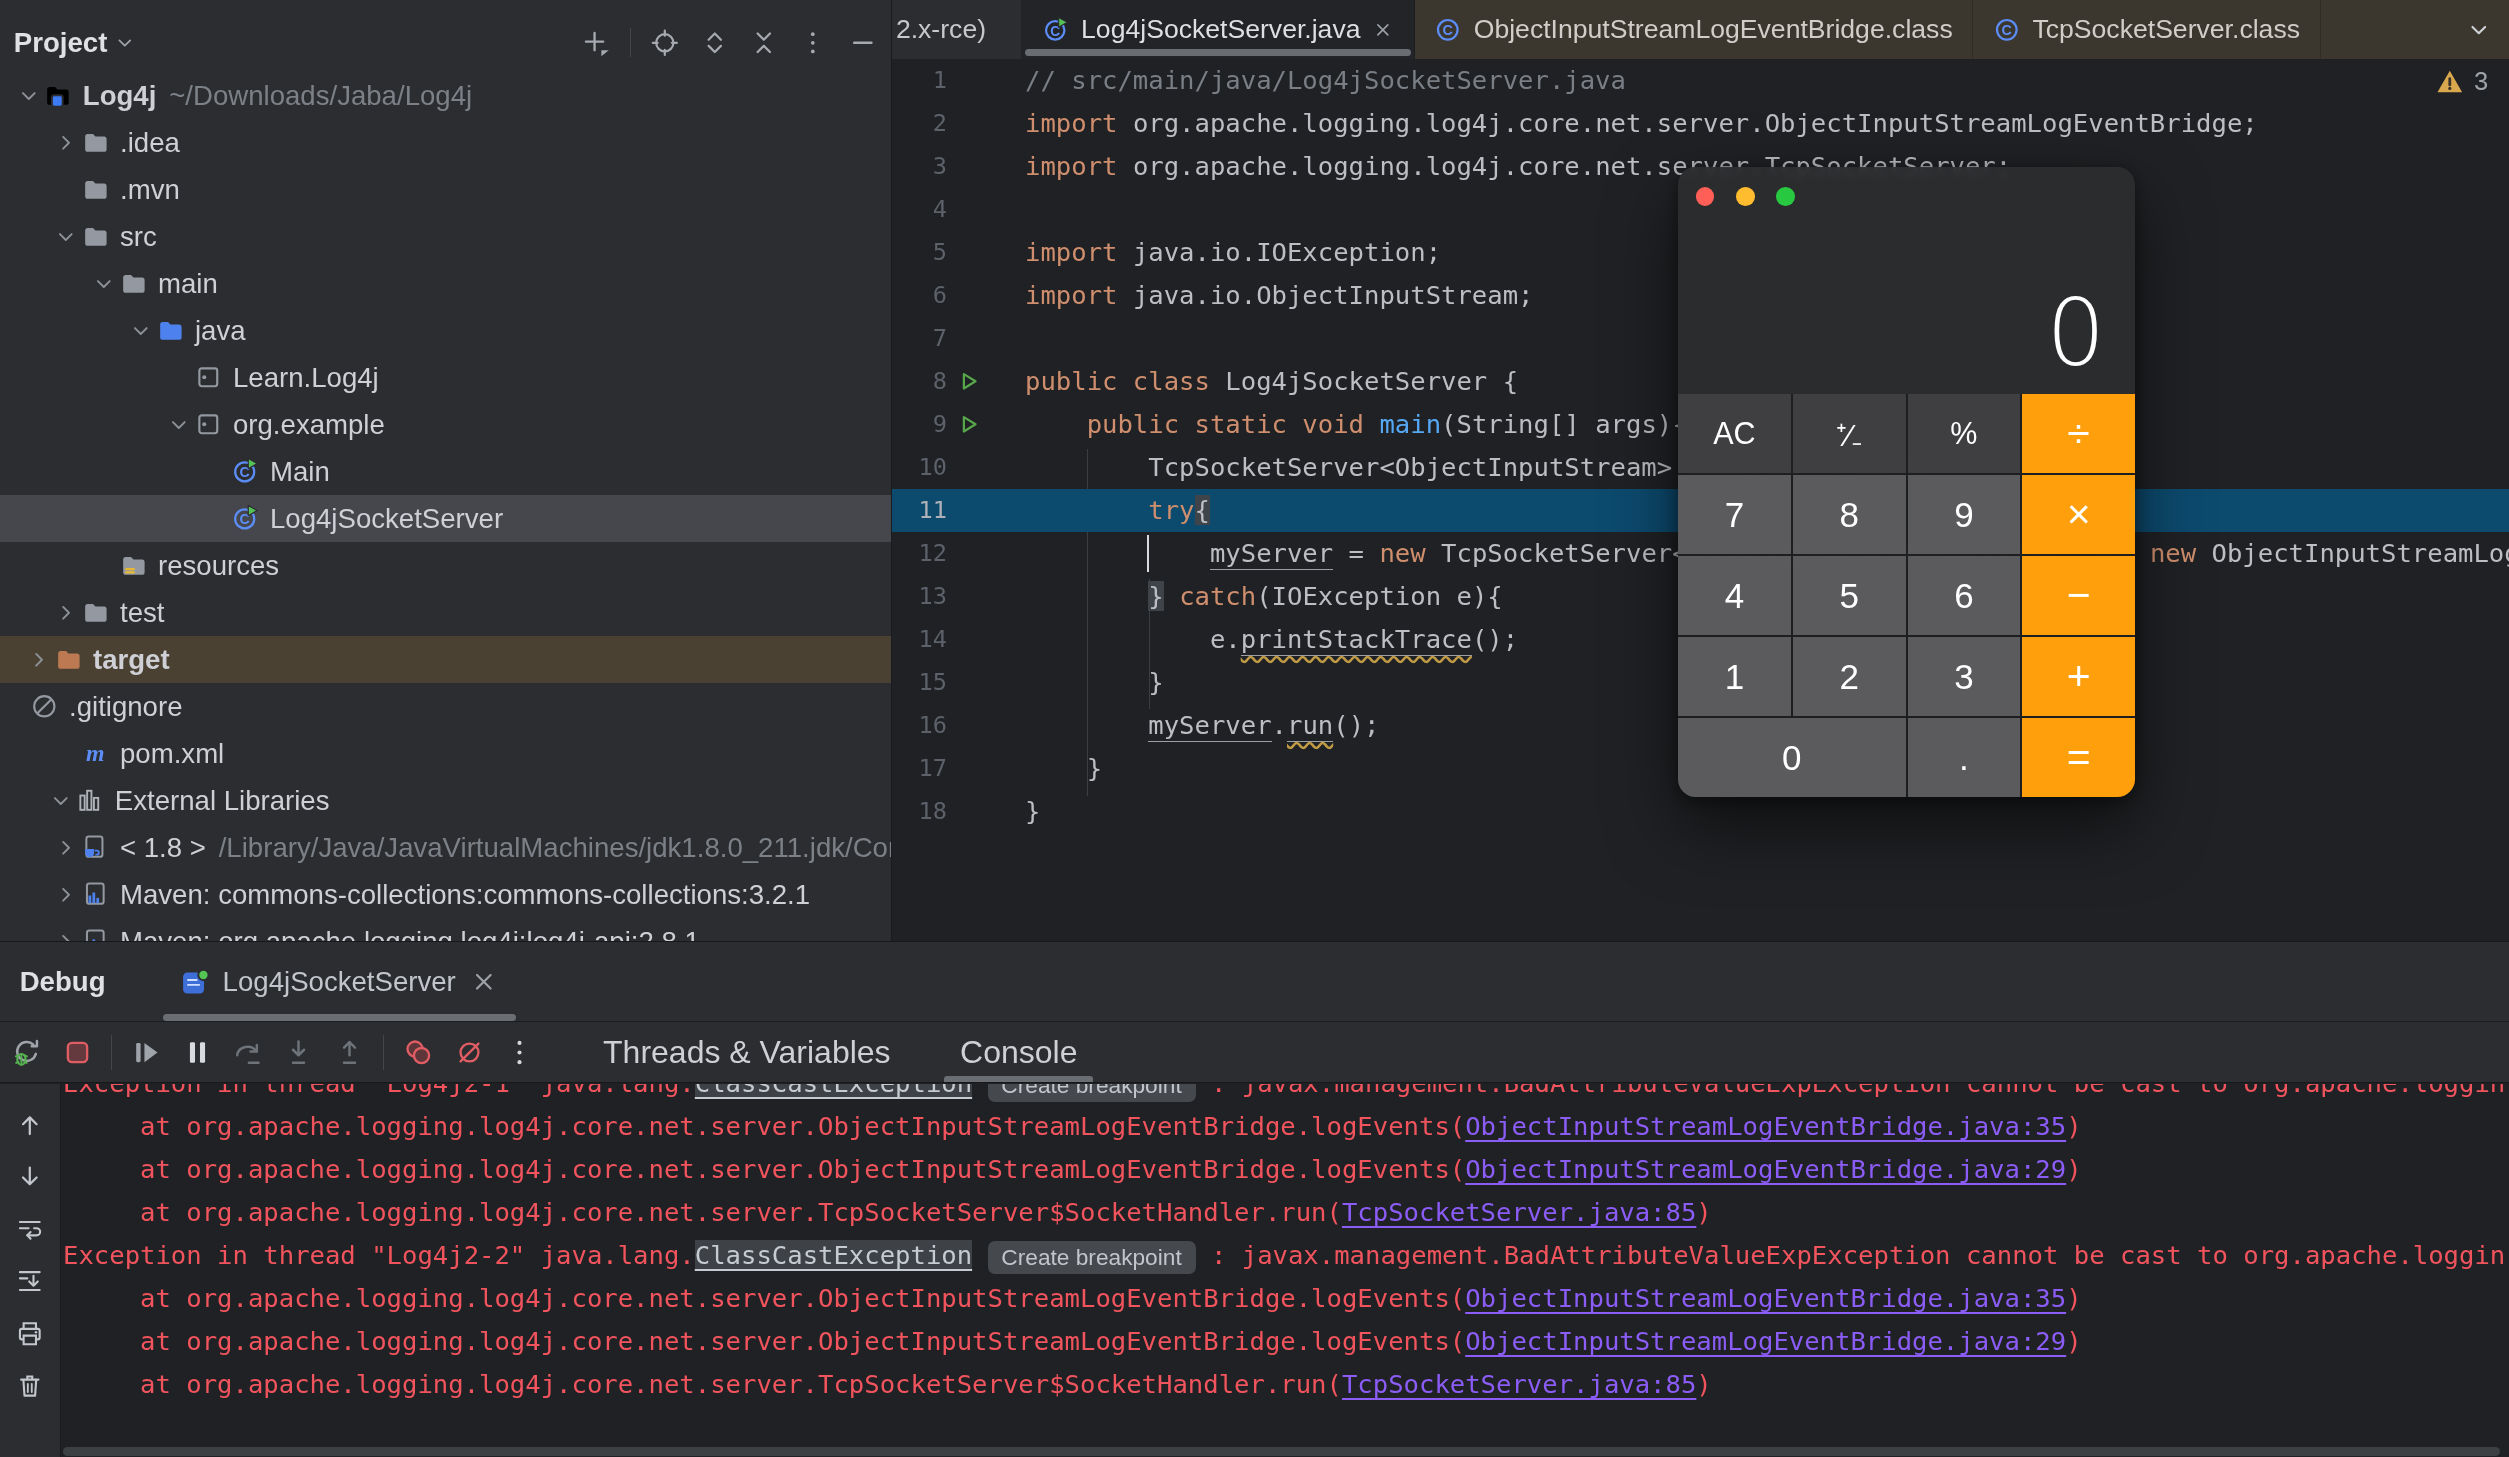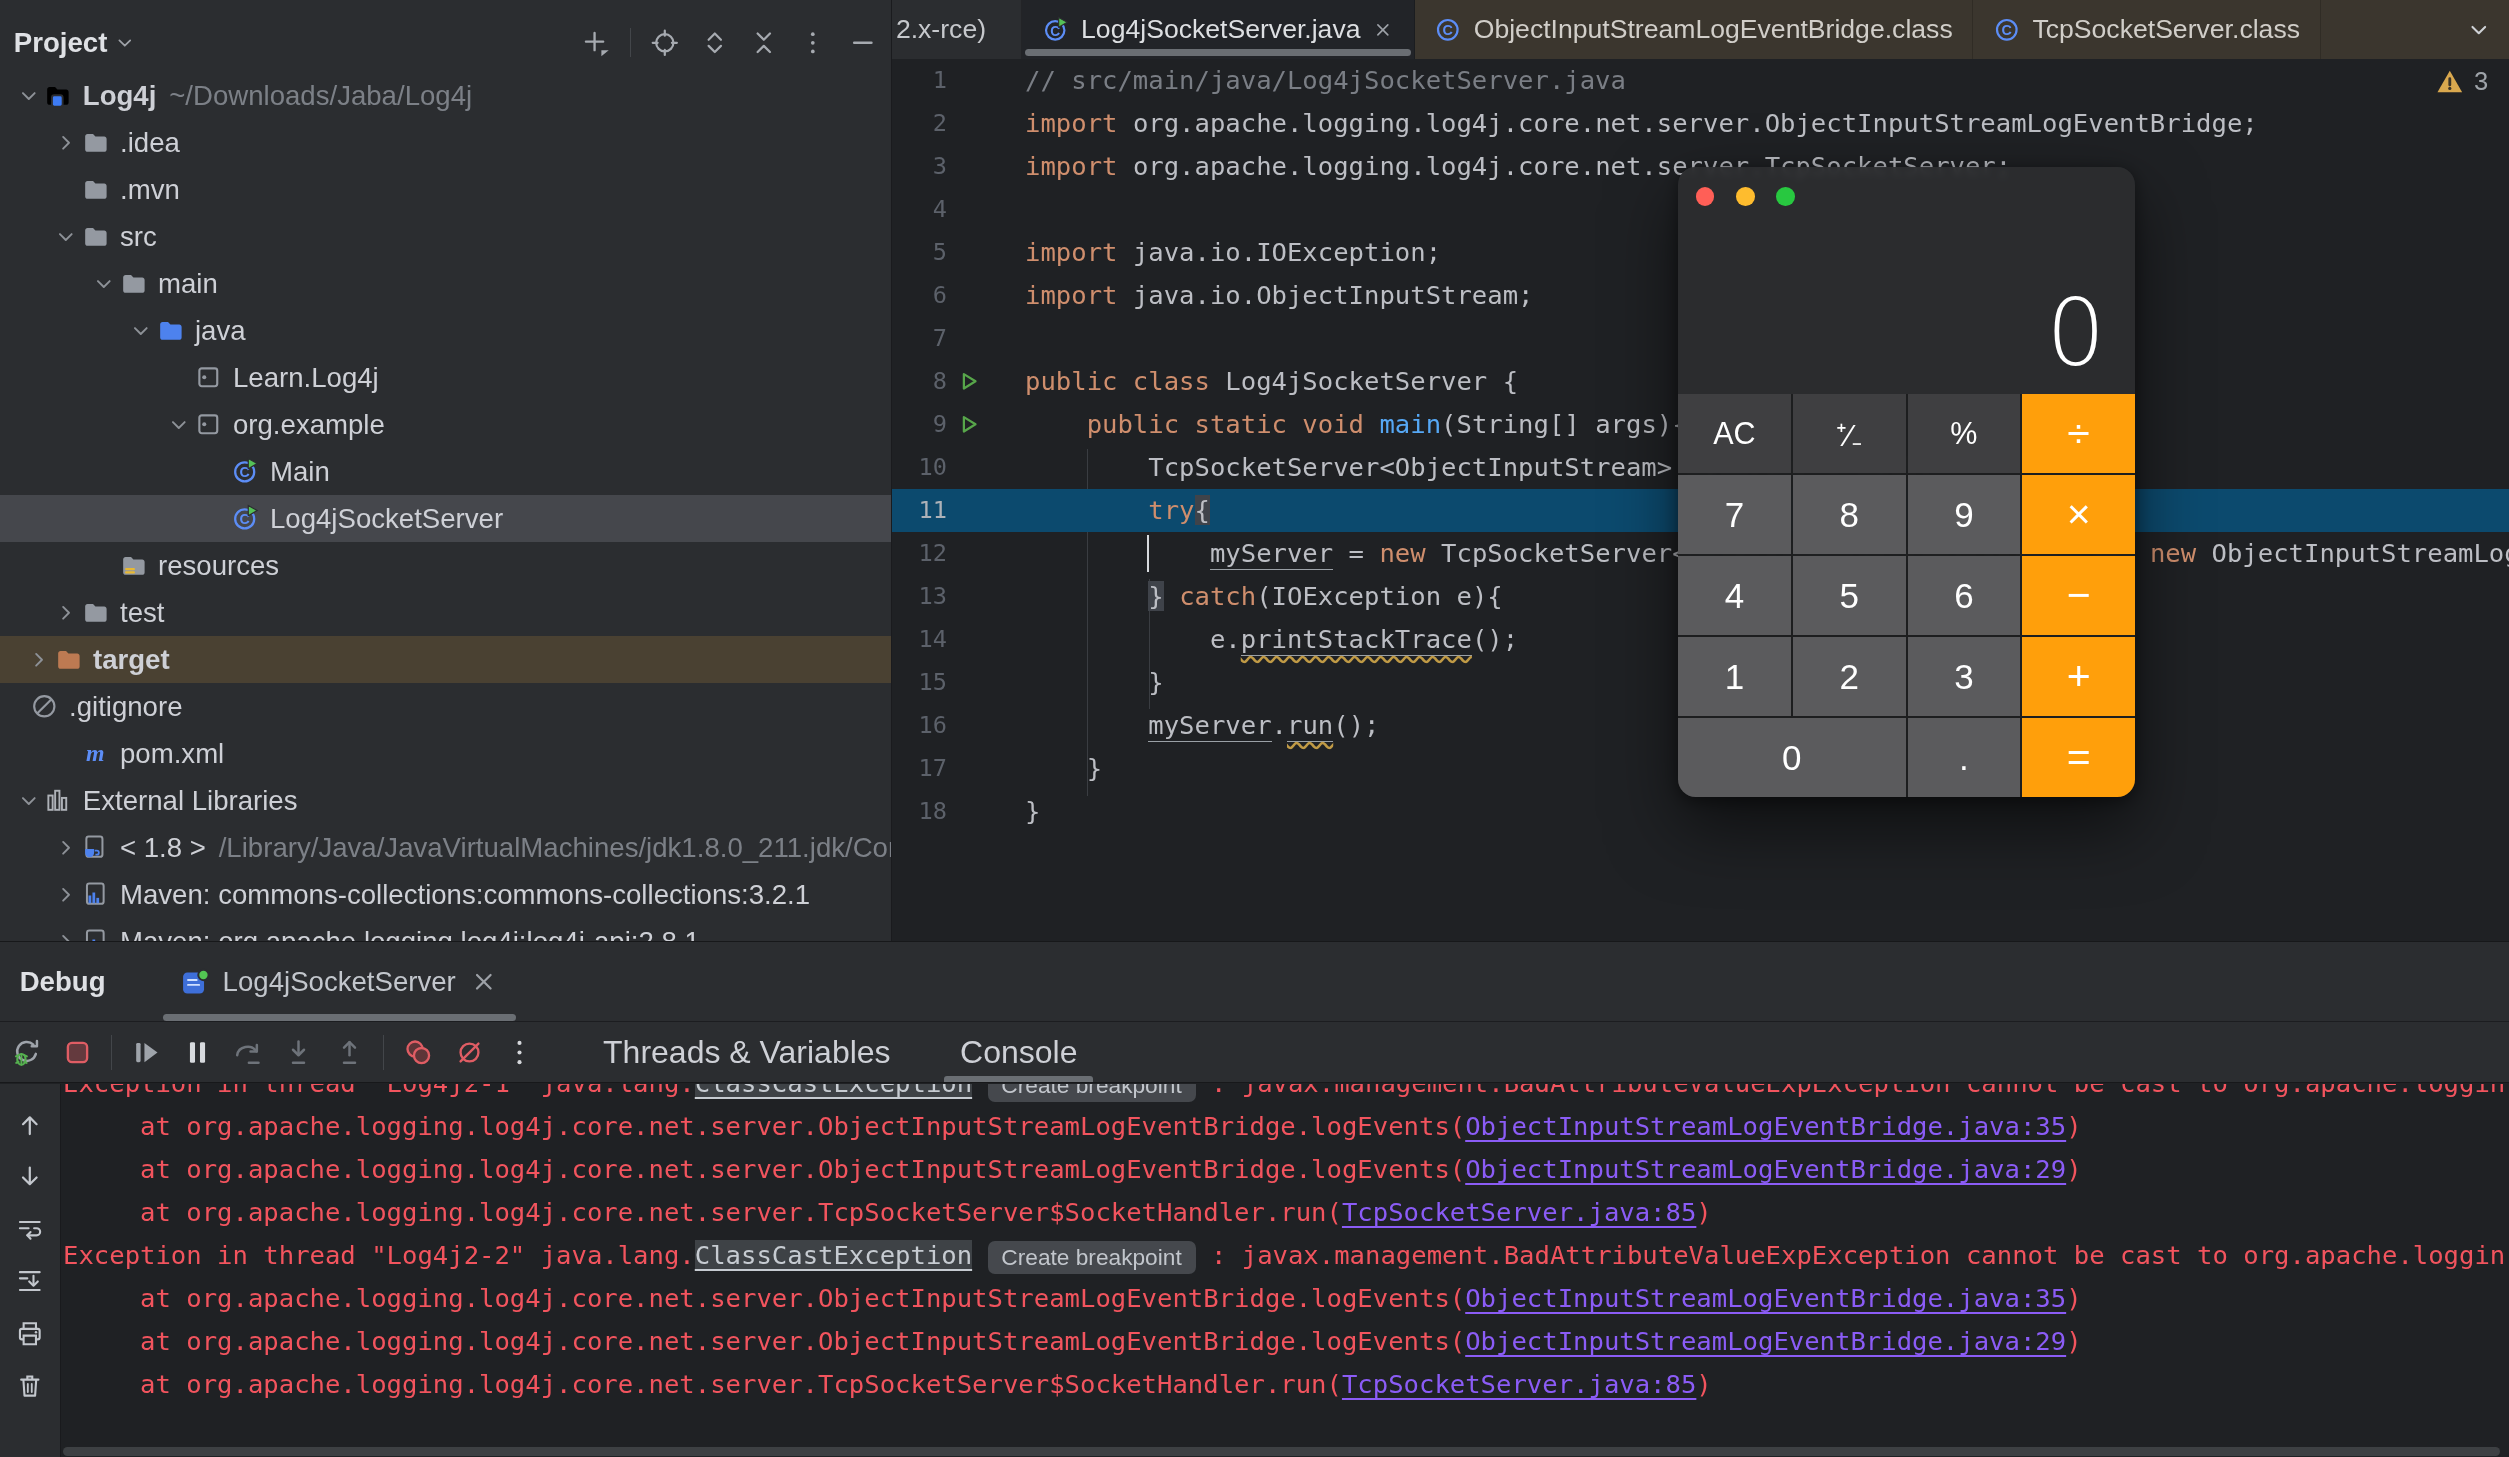"External Libraries" div.trow { margin-left: none -> 32px }
